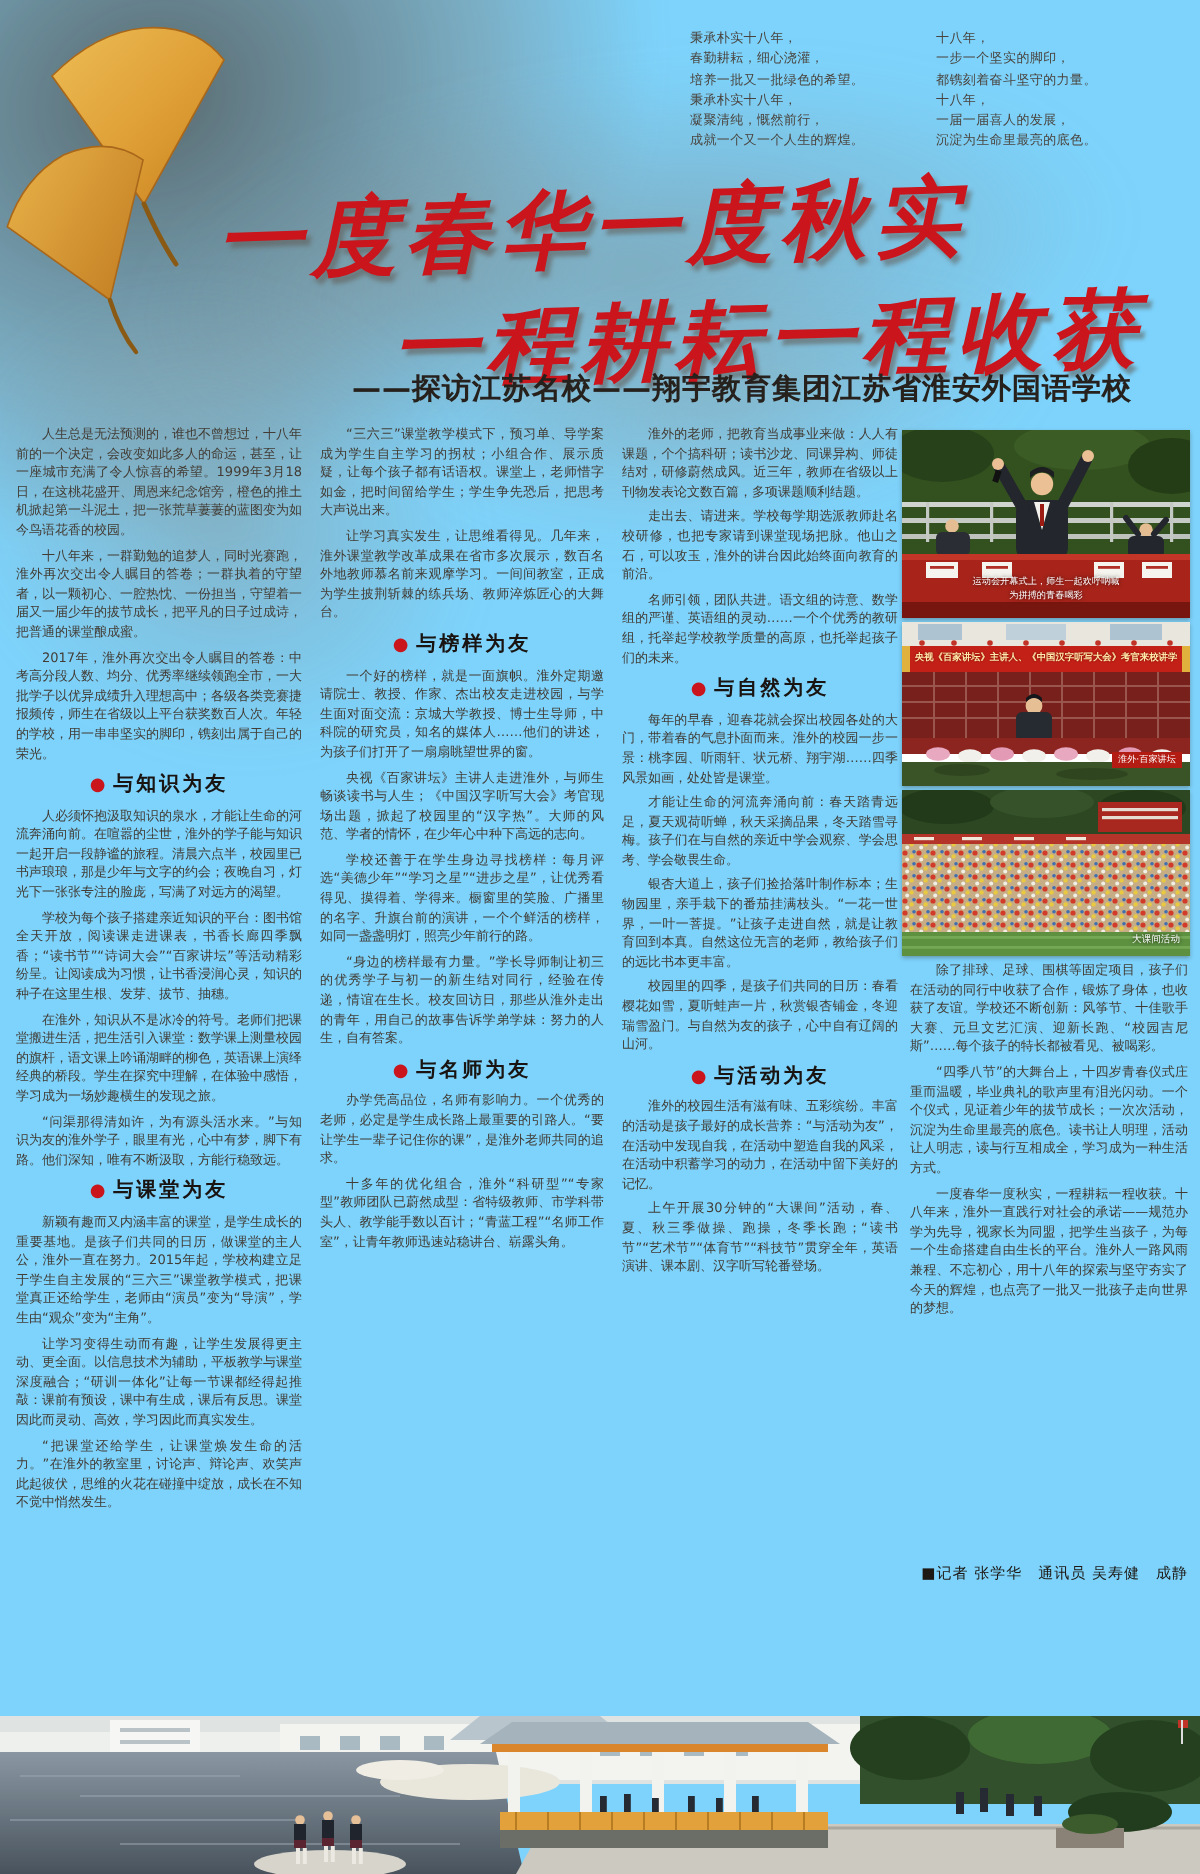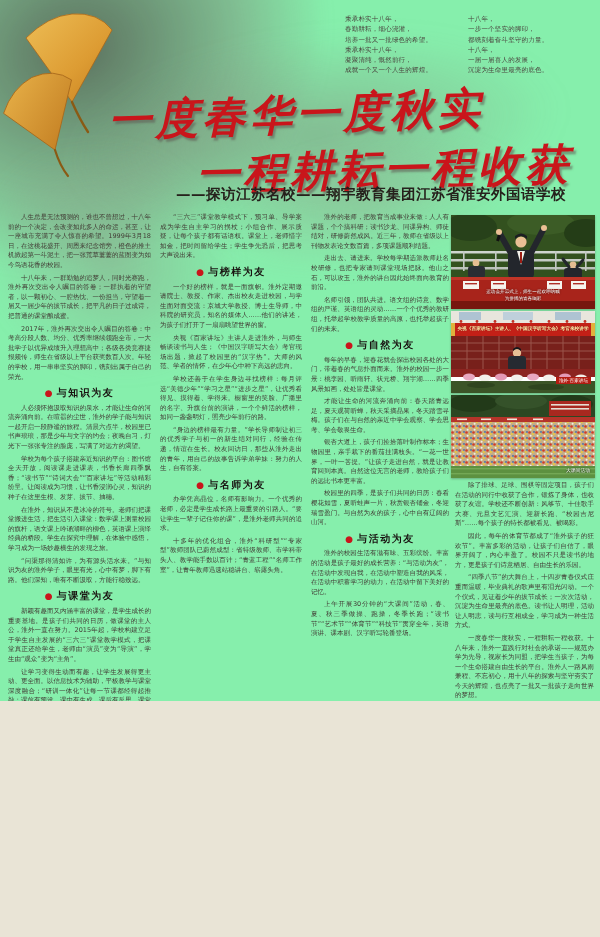"秉承朴实十八年，" .page { background: #86efac -> #7dd3fc; height: 701px -> 937px }
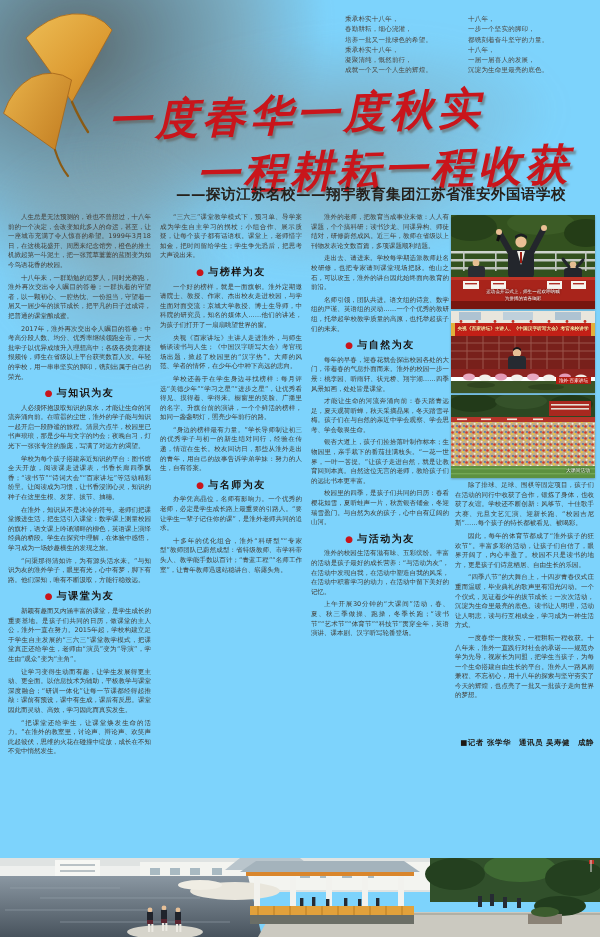"让学习真实发生，让思维看得见。几年来，淮外课堂教学改革成果在省市多次展示，数百名" p.para { html: none -> <p>让学习真实发生，让思维看得见。几年来，淮外课堂教学改革成果在省市多次展示，数百名外地教师慕名前来观摩学习。一间间教室，正成为学生披荆斩棘的练兵场、教师淬炼匠心的大舞台。</p> }
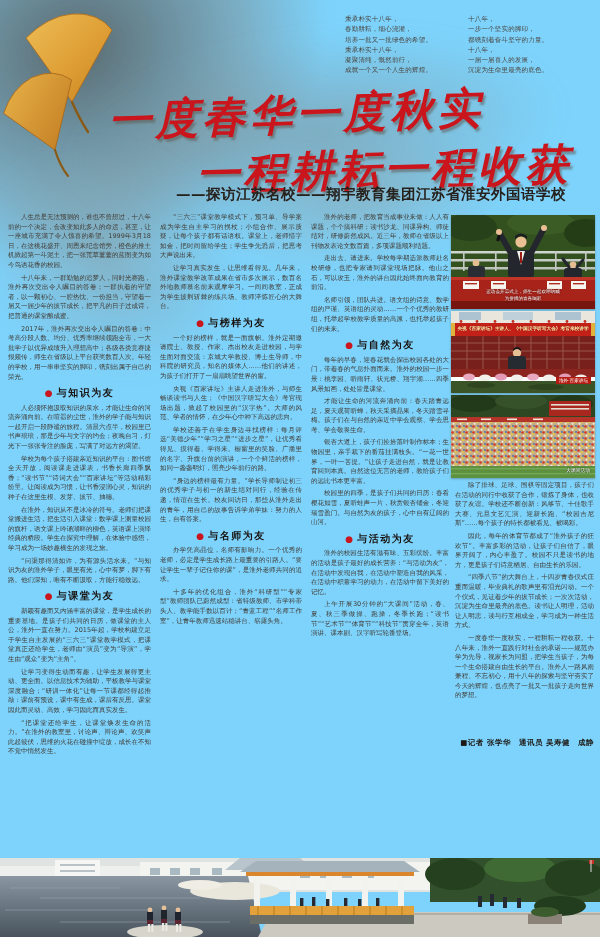"因此，每年的体育节都成了“淮外孩子的狂欢节”。丰富多彩的活动，让孩子们自信了，眼" p.para { html: <p>因此，每年的体育节都成了“淮外孩子的狂欢节”。丰富多彩的活动，让孩子们自信了，眼界开阔了，内心丰盈了。校园不只是读书的地方，更是孩子们诗意栖居、自由生长的乐园。</p> -> none }
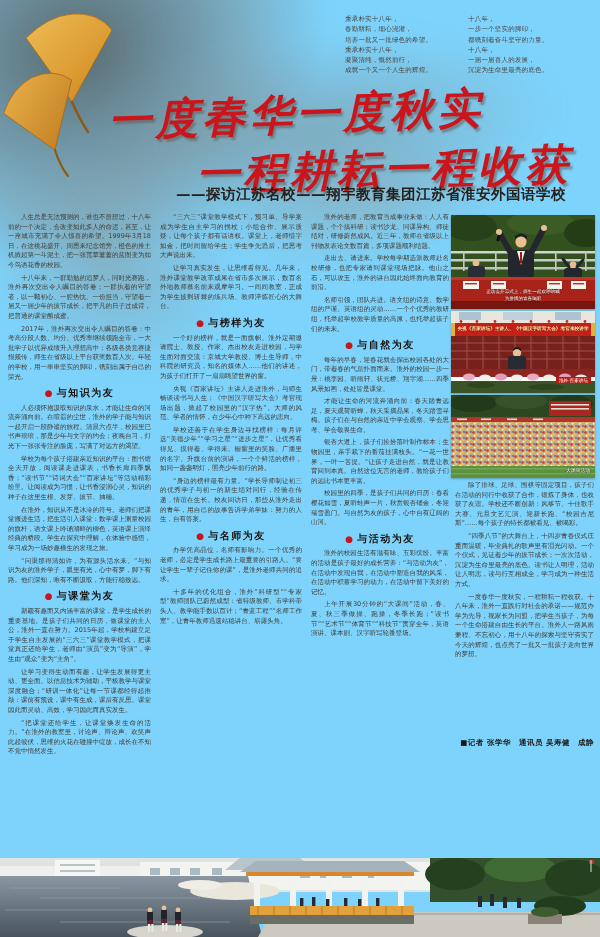"■记者 张学华 通讯员 吴寿健 成静" .credit { font-weight: bold -> normal; top: 738px -> 782px }
